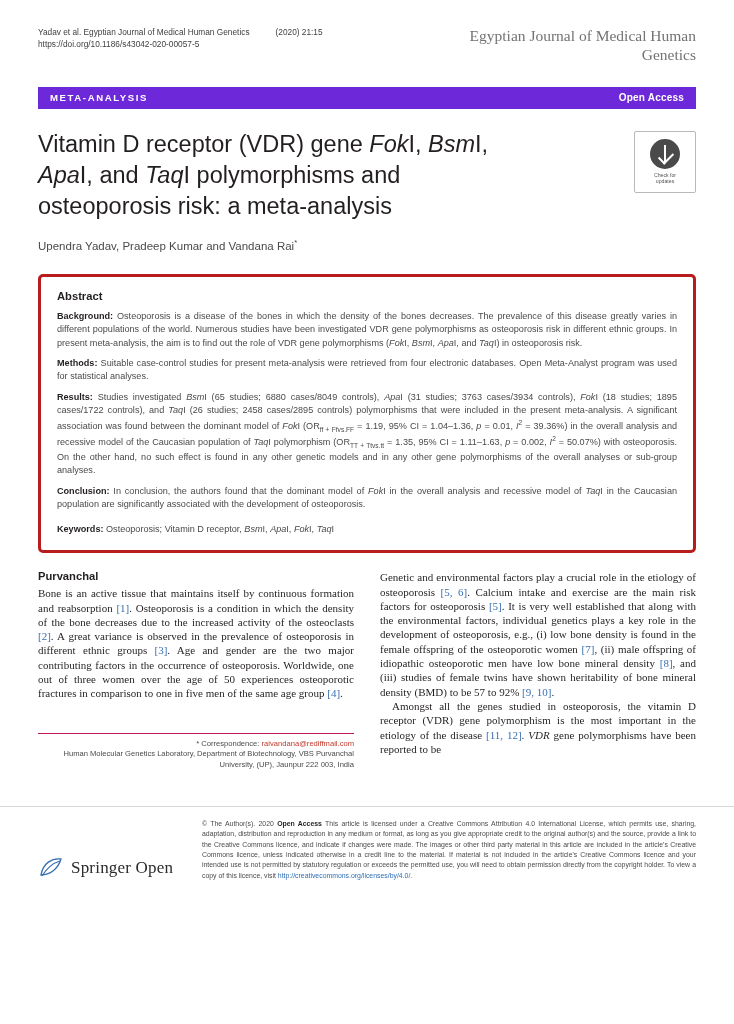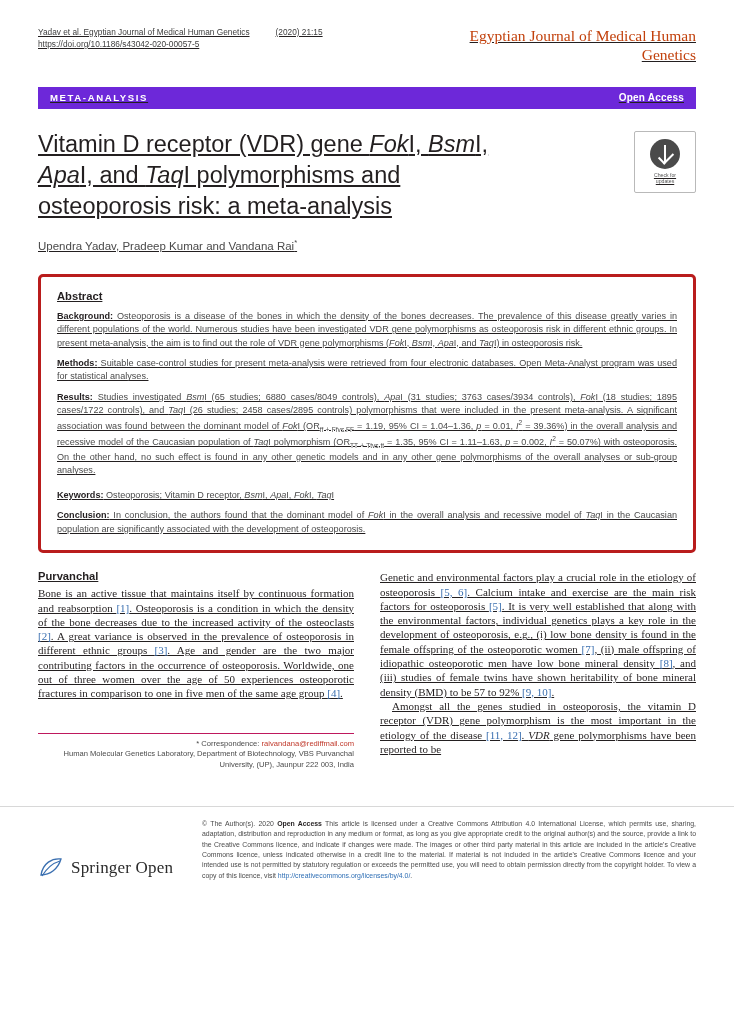"Yadav et al. Egyptian Journal" .page { text-decoration: underline -> none }
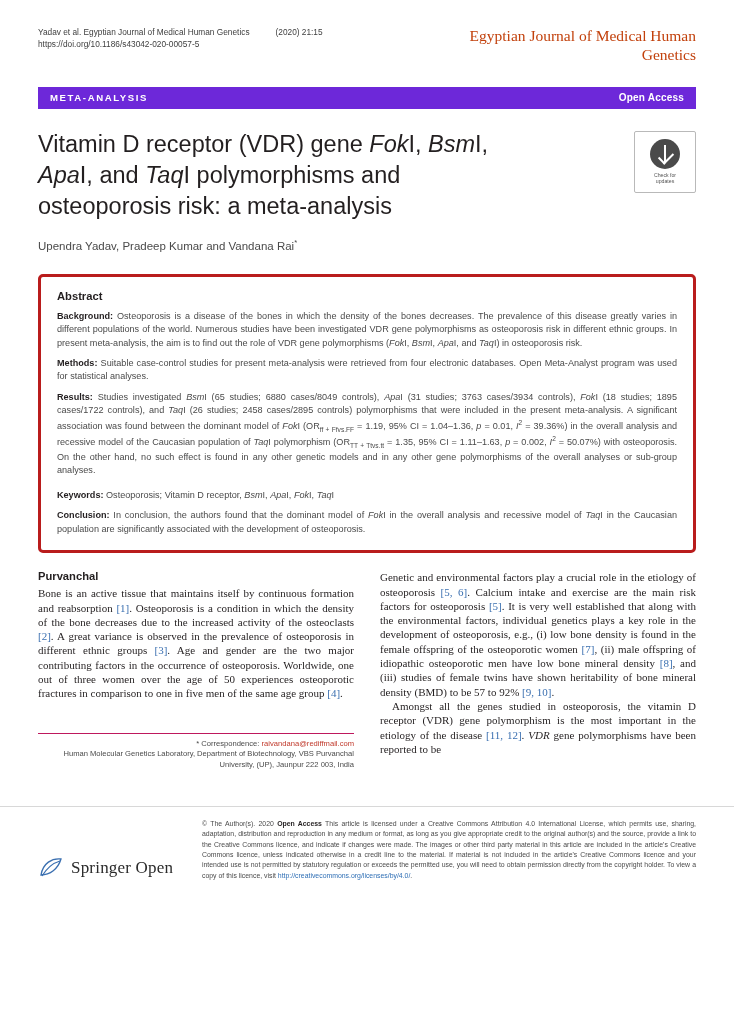"Egyptian Journal of Medical Human" .journal-title { color: #c2410c -> #737373 }
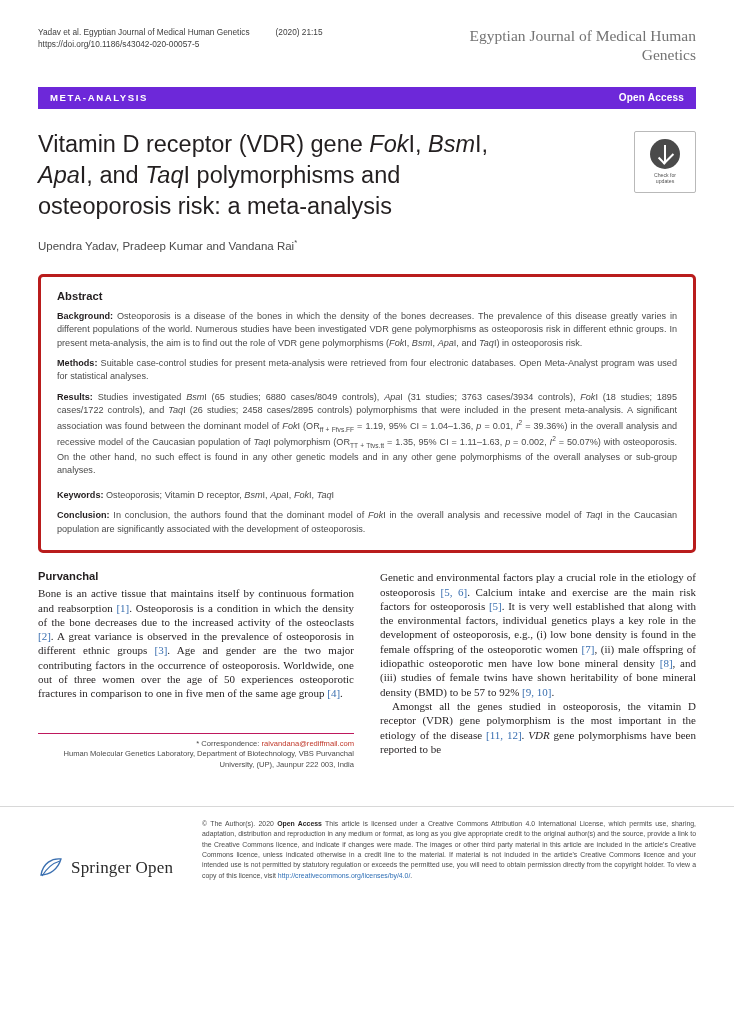"Keywords: Osteoporosis; Vitamin D" p { order: before "Conclusion: In conclusion, the authors" -> after "Conclusion: In conclusion, the authors" }
